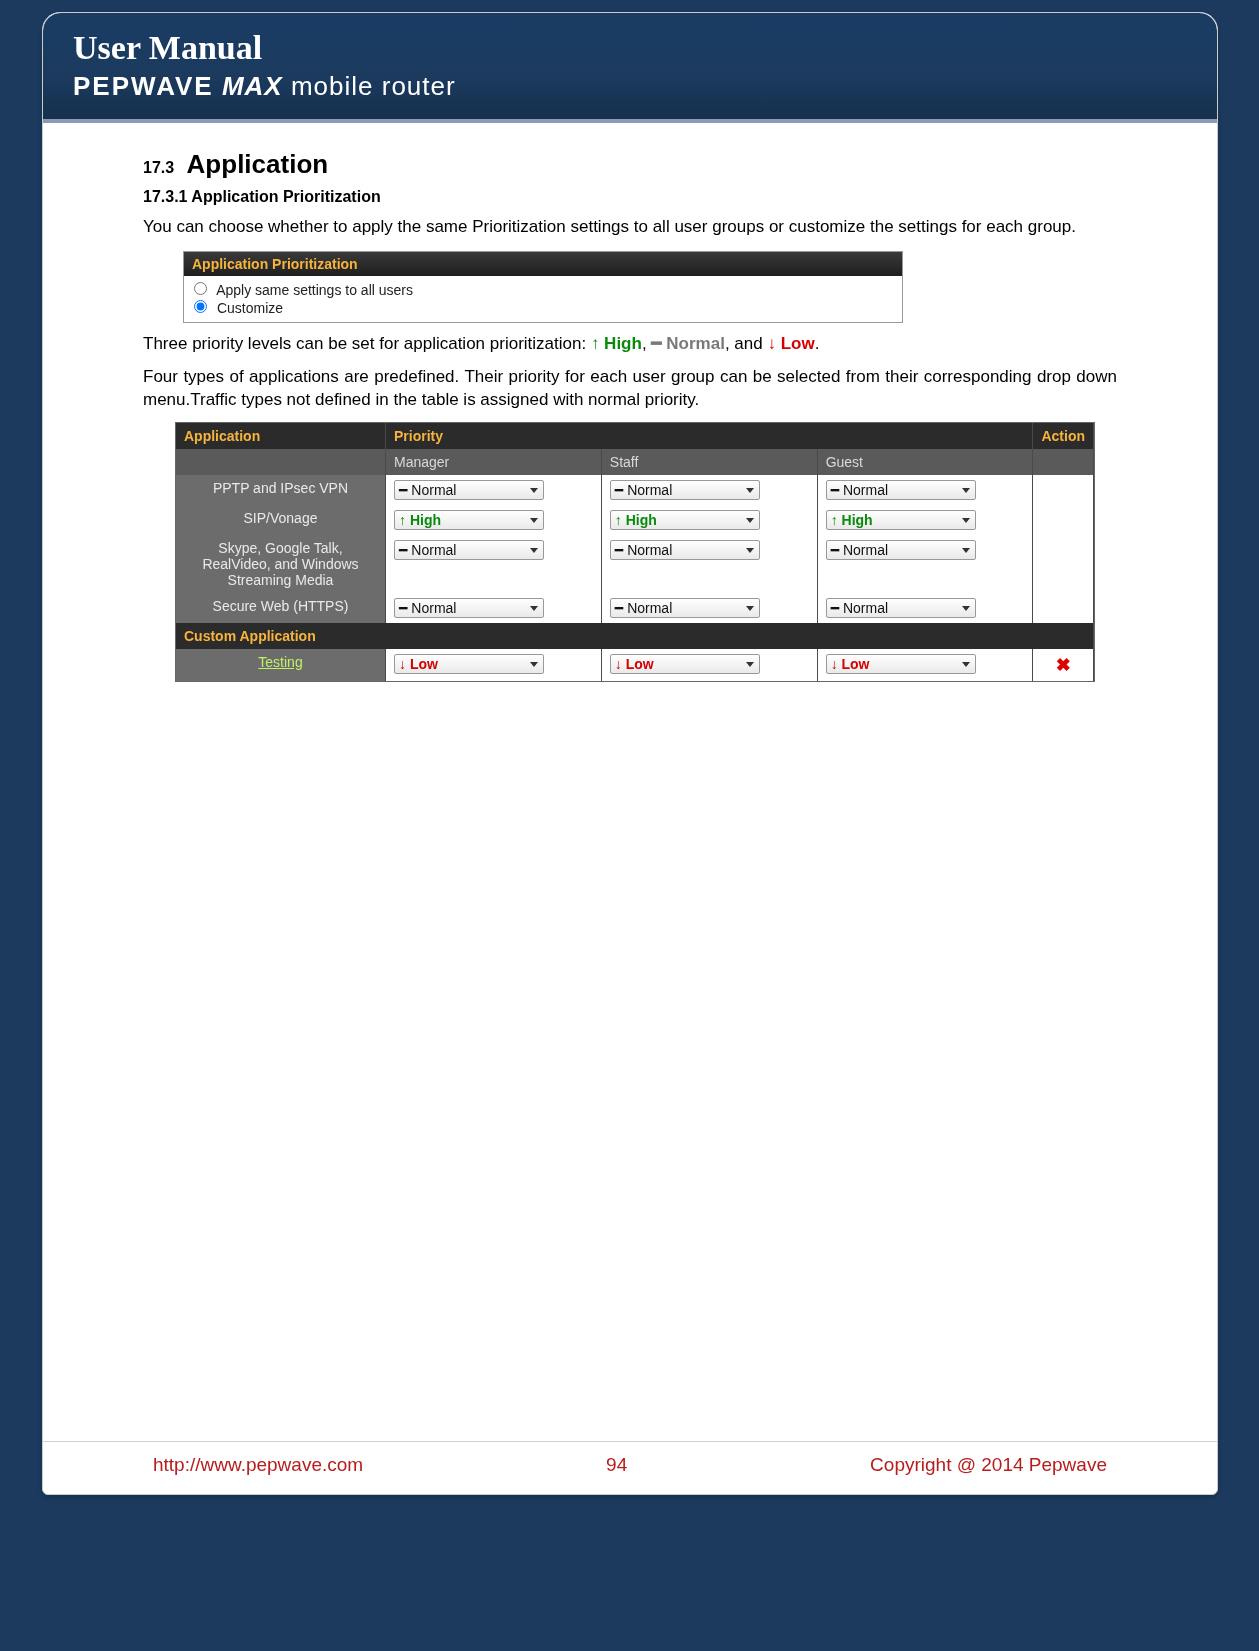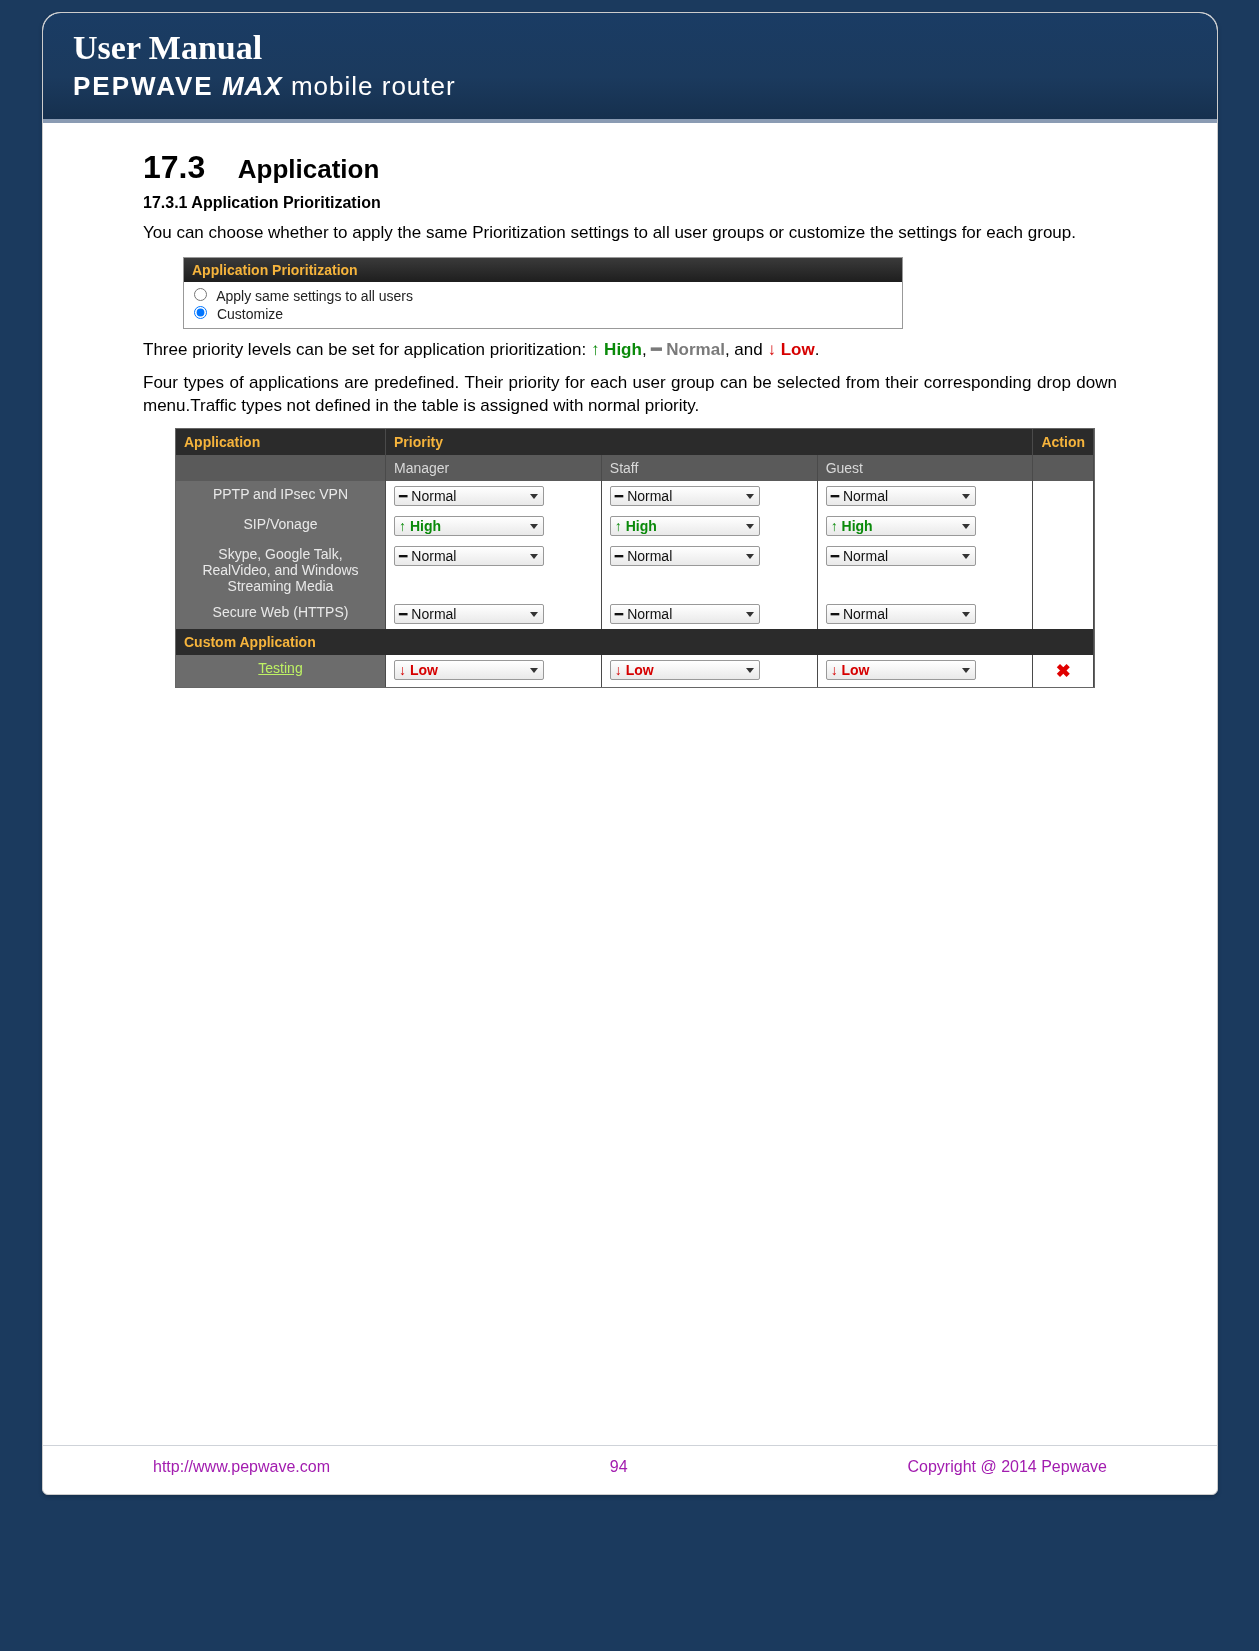"17.3" .sec-num { font-size: 32px -> 16px; margin-right: 28px -> 8px }
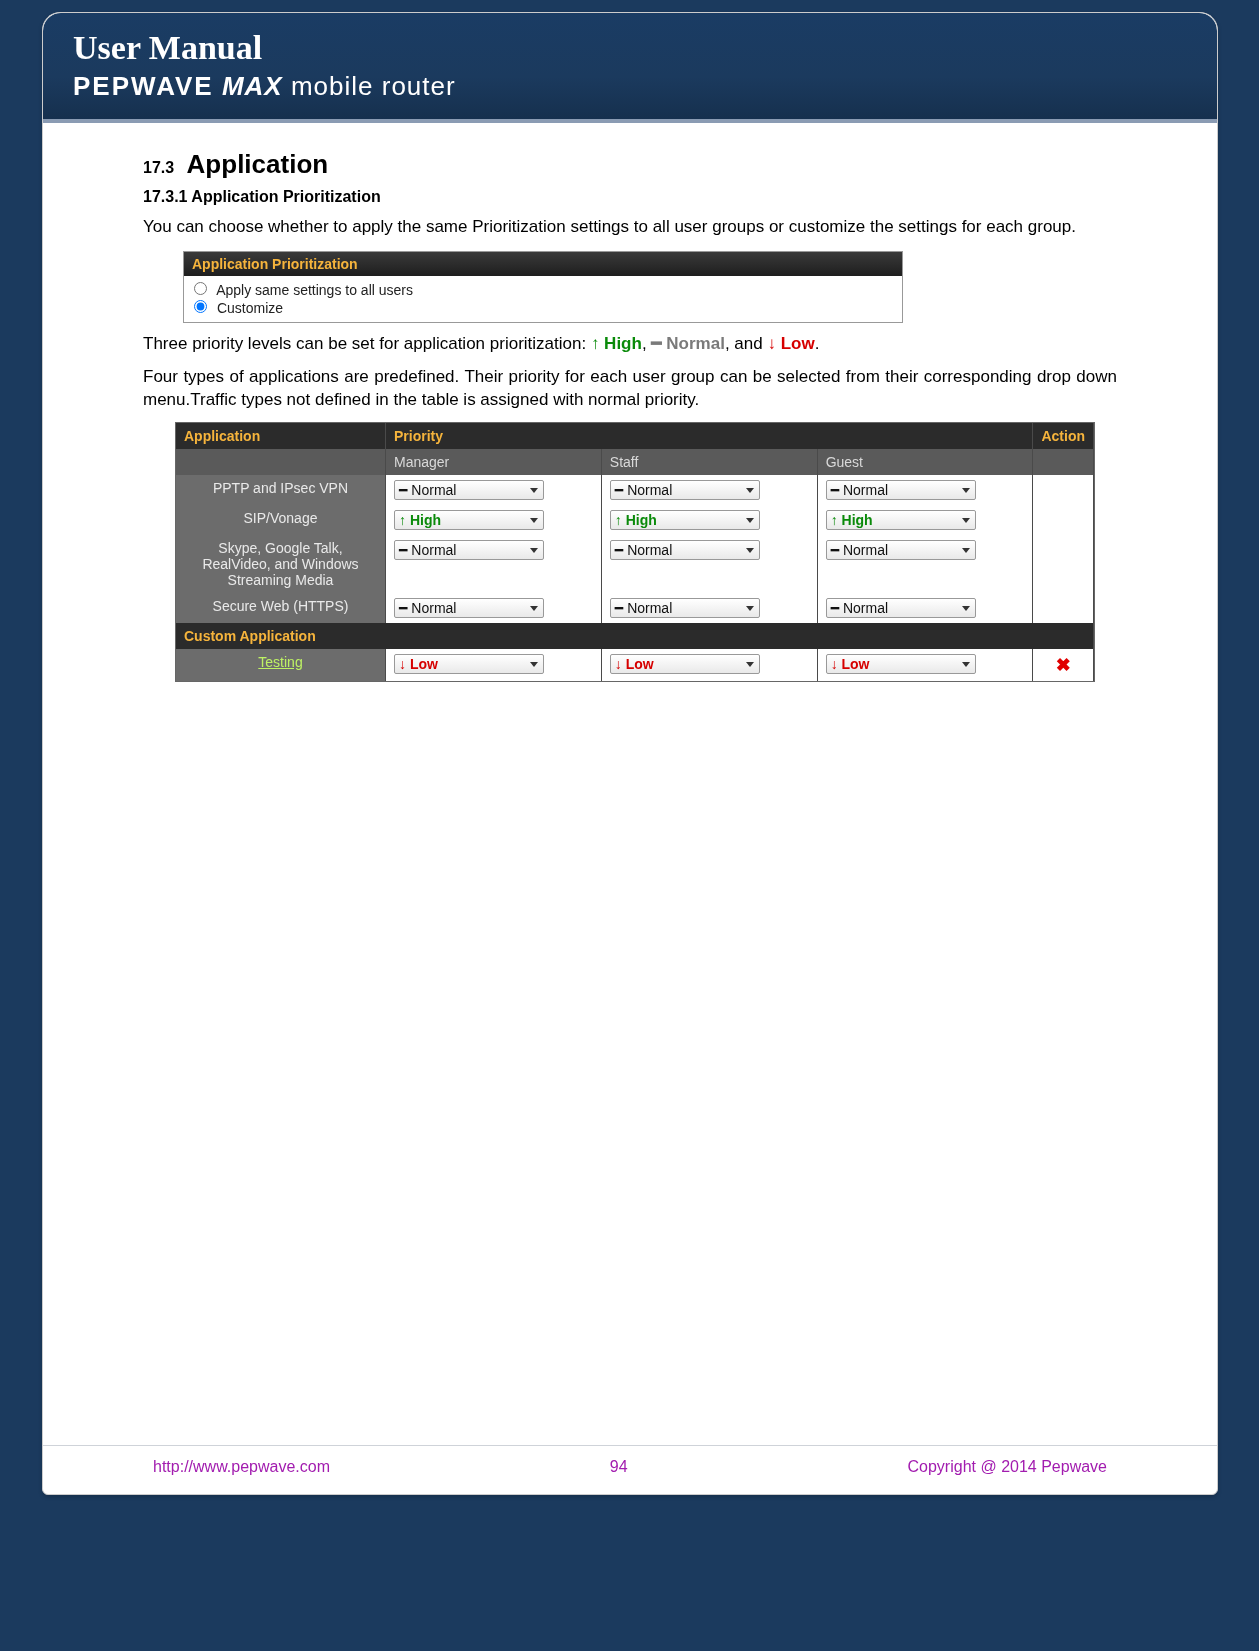"http://www.pepwave.com" .footer { color: #a21caf -> #b91c1c; font-size: 16px -> 19px }
